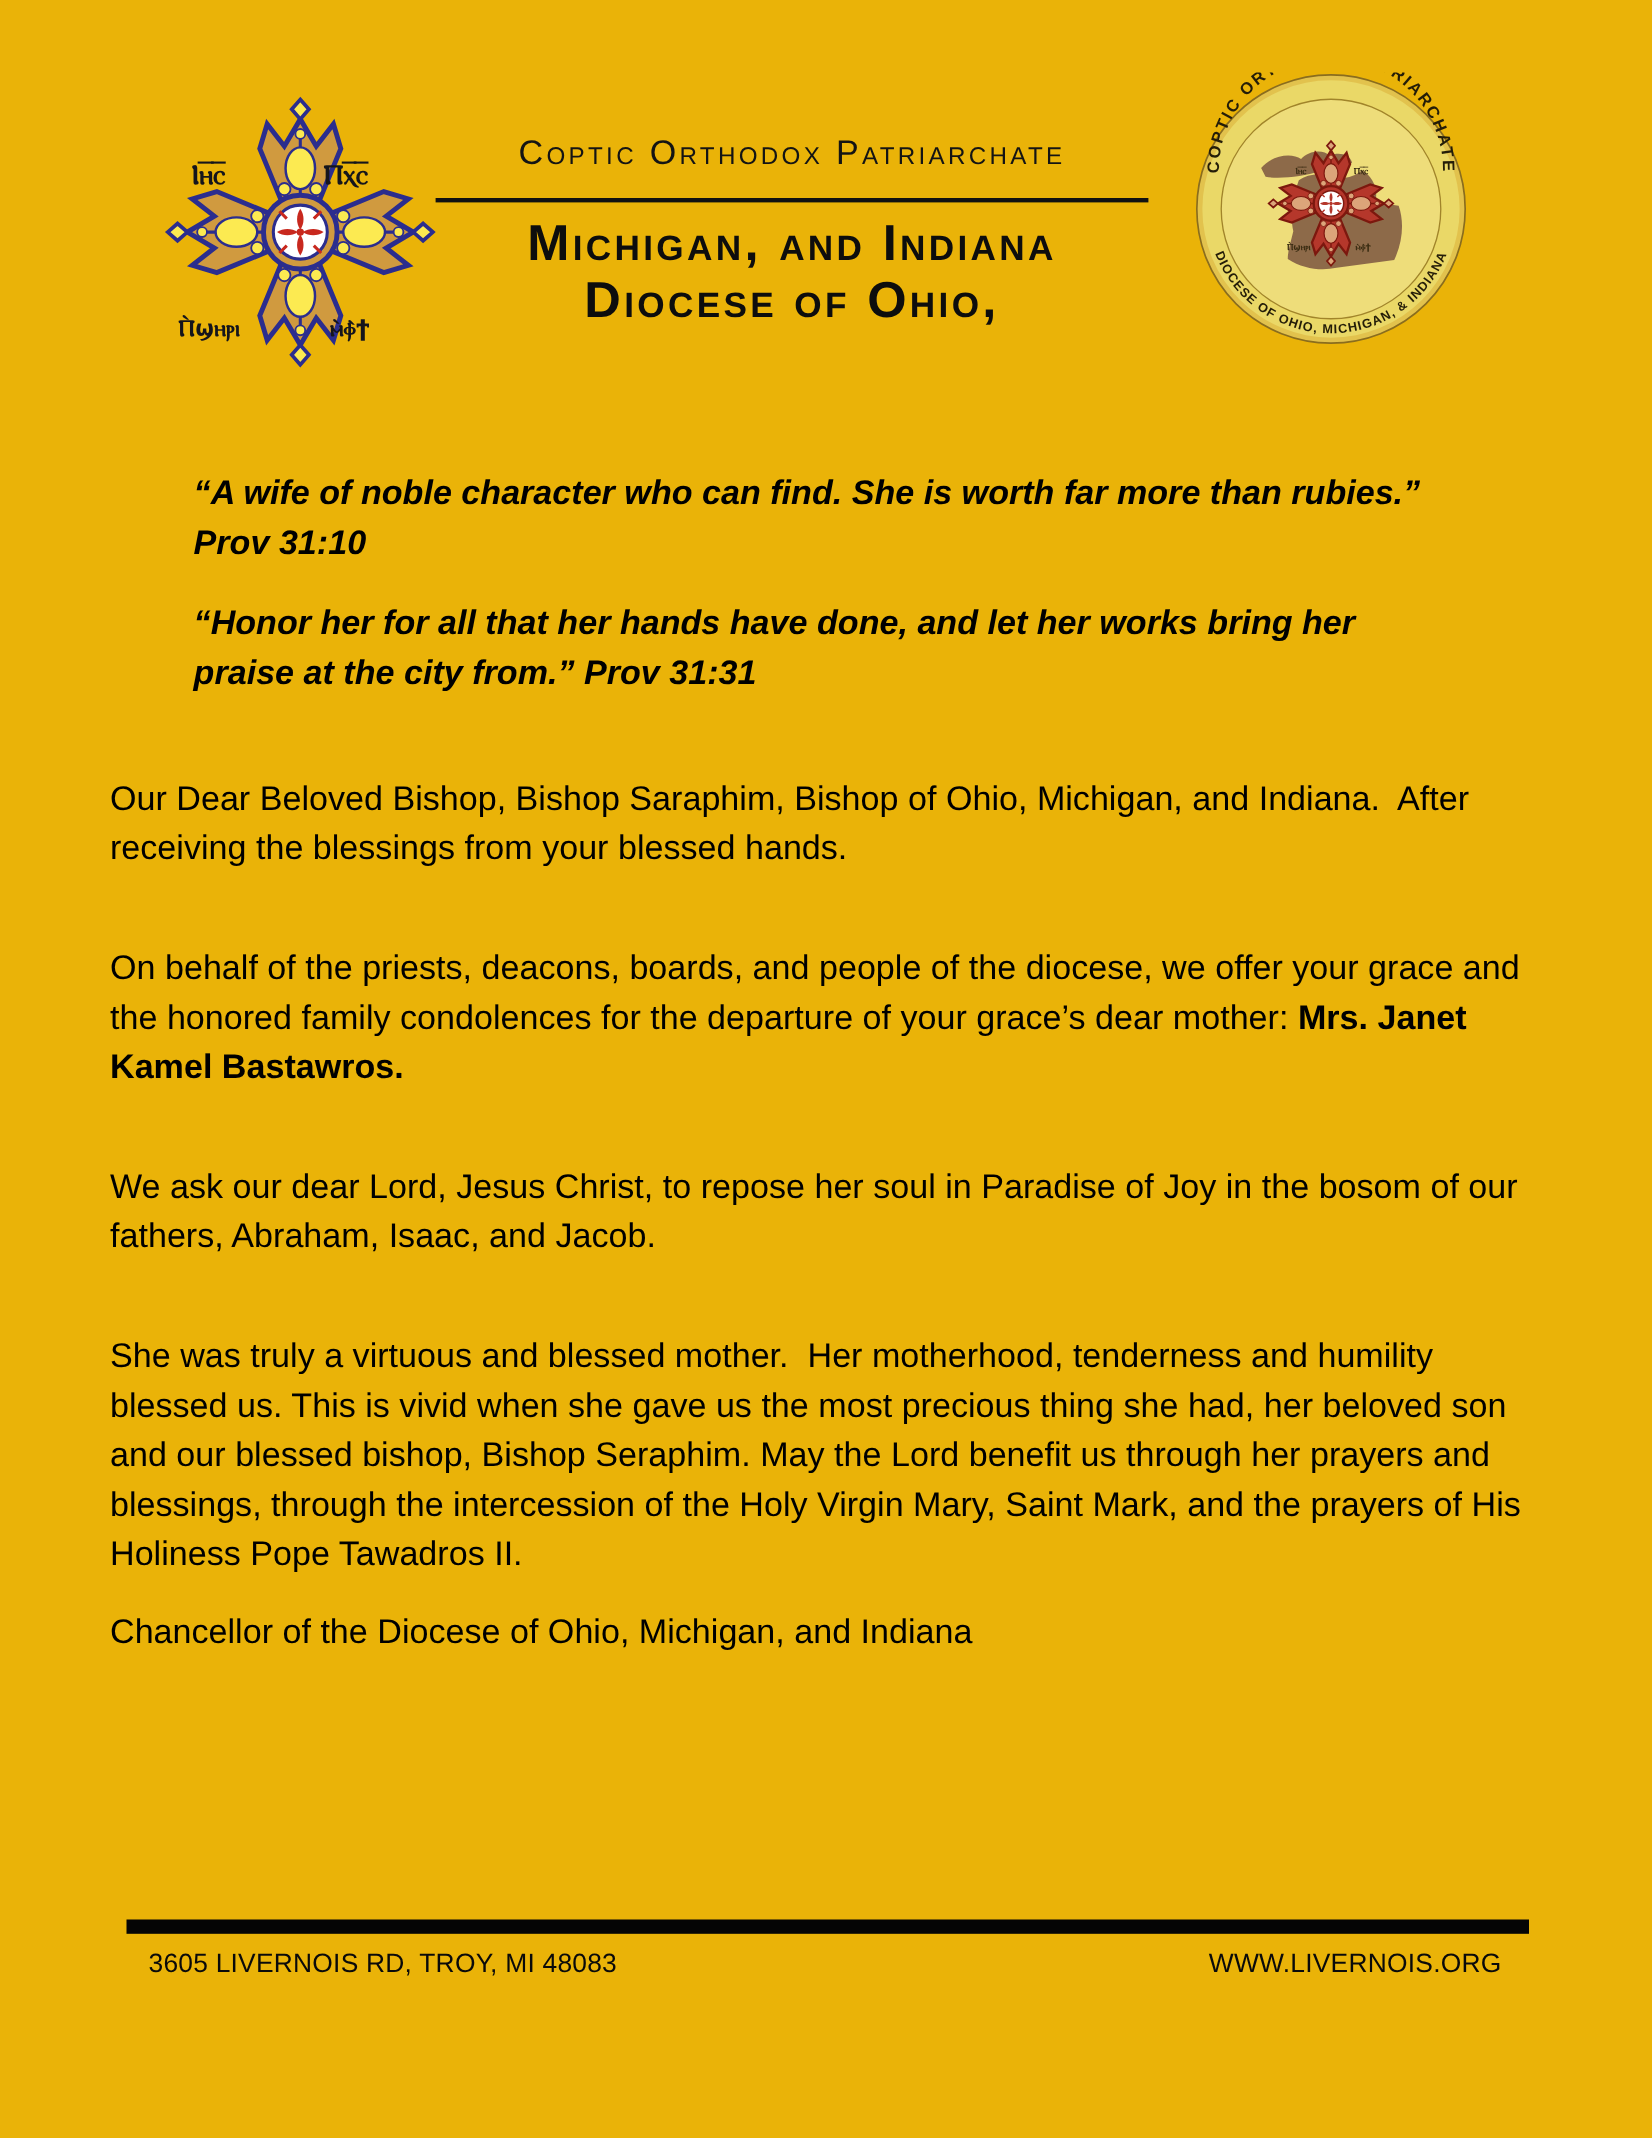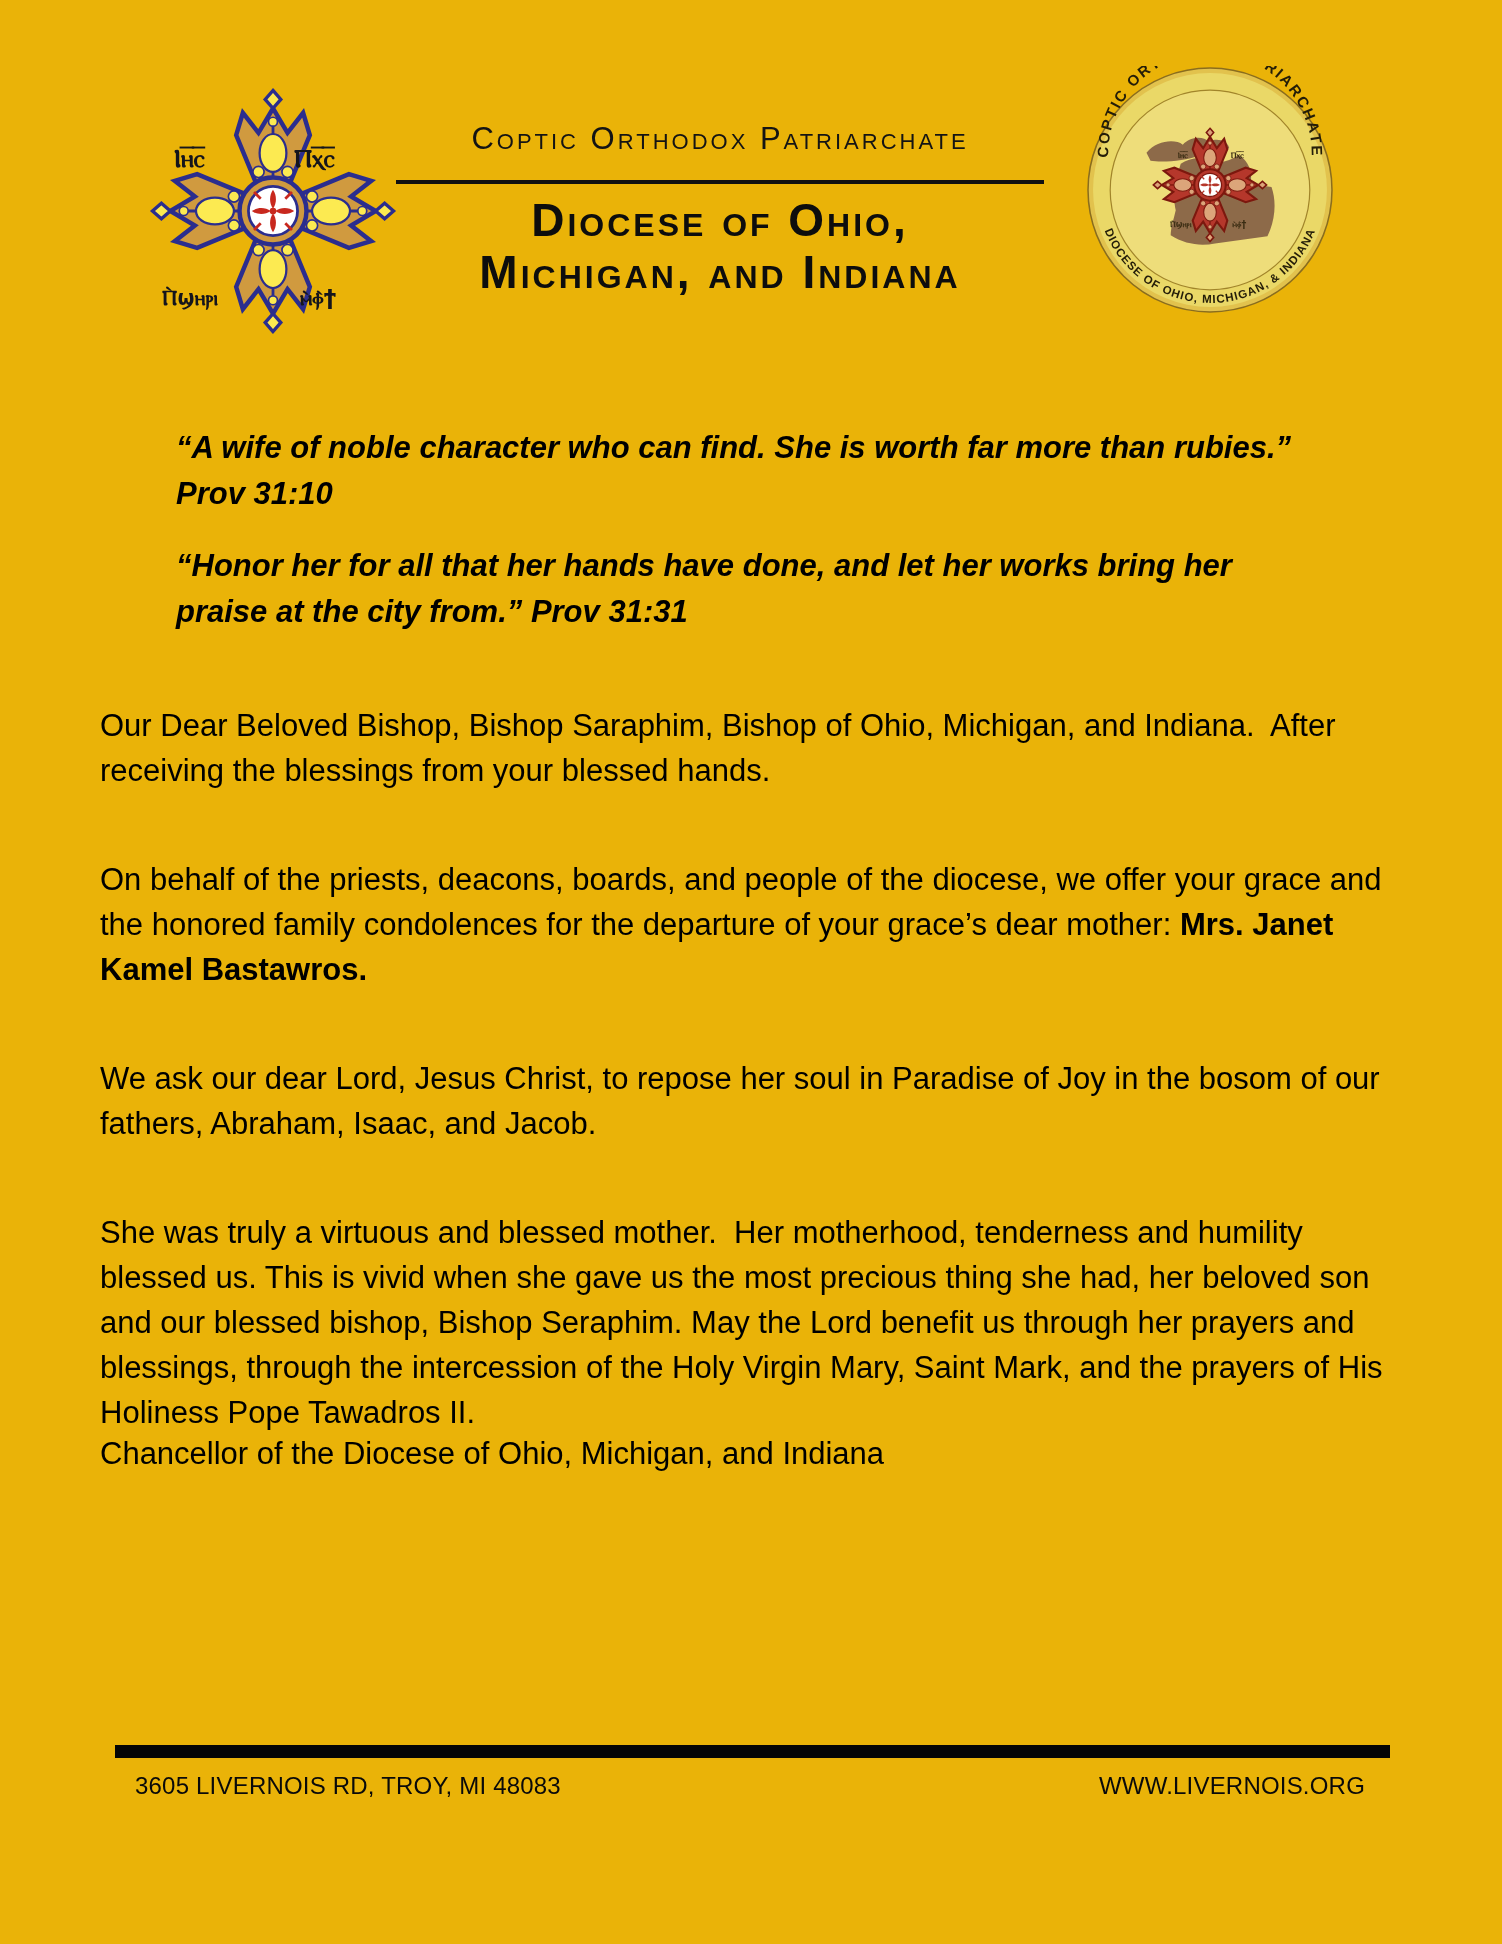"Diocese of Ohio," div { order: before "Michigan, and Indiana" -> after "Michigan, and Indiana" }
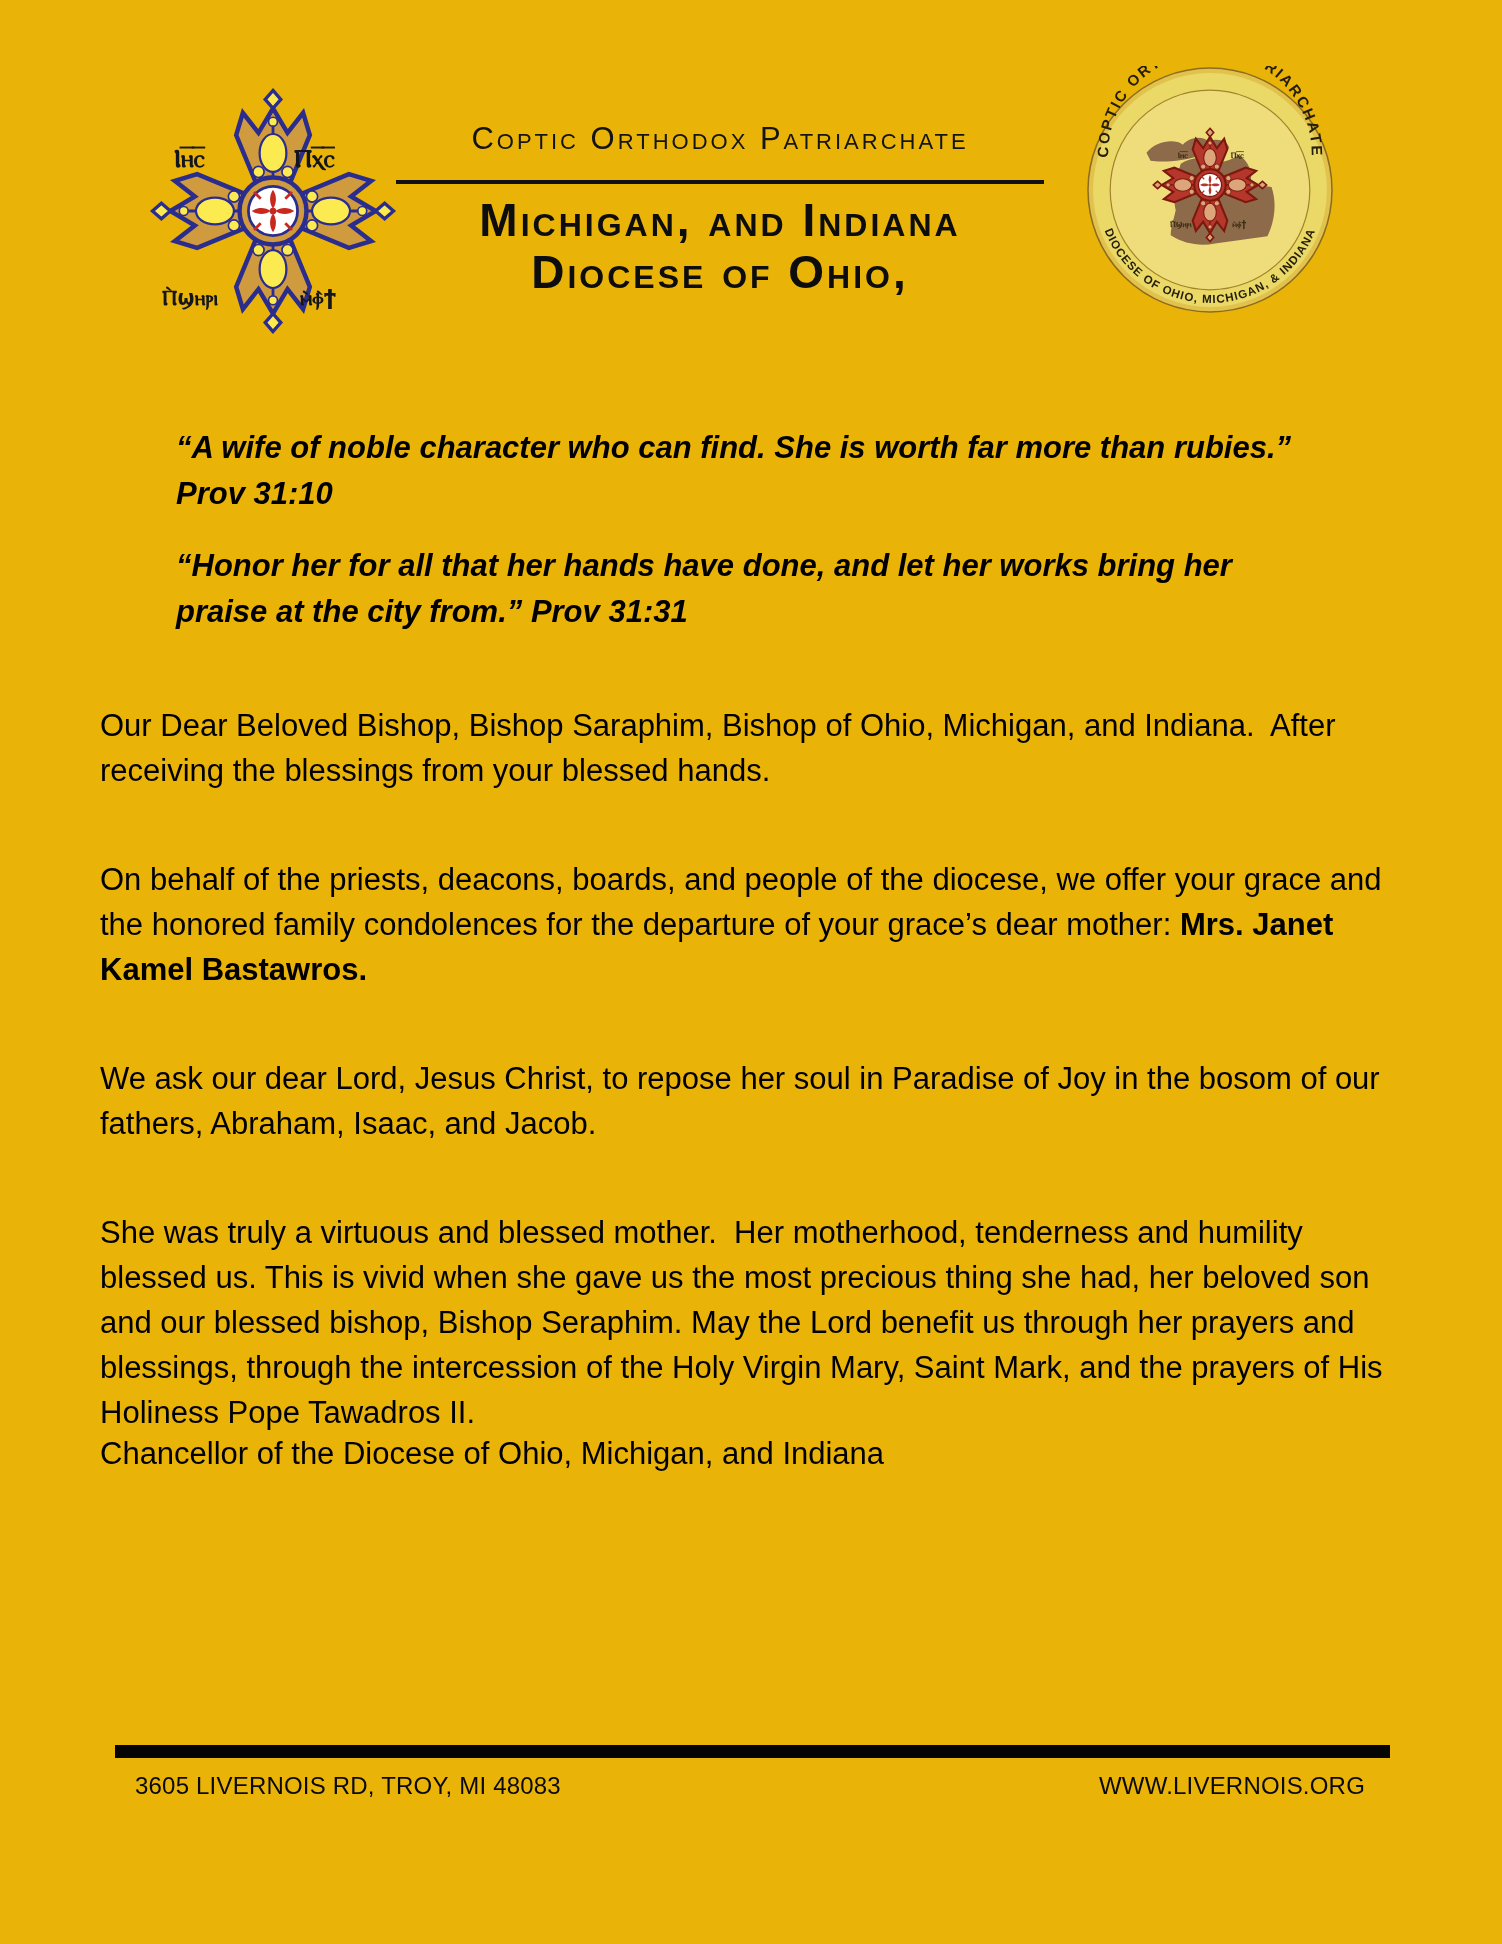"Chancellor of the Diocese of" .closing-3 { margin-top: none -> 30px }
